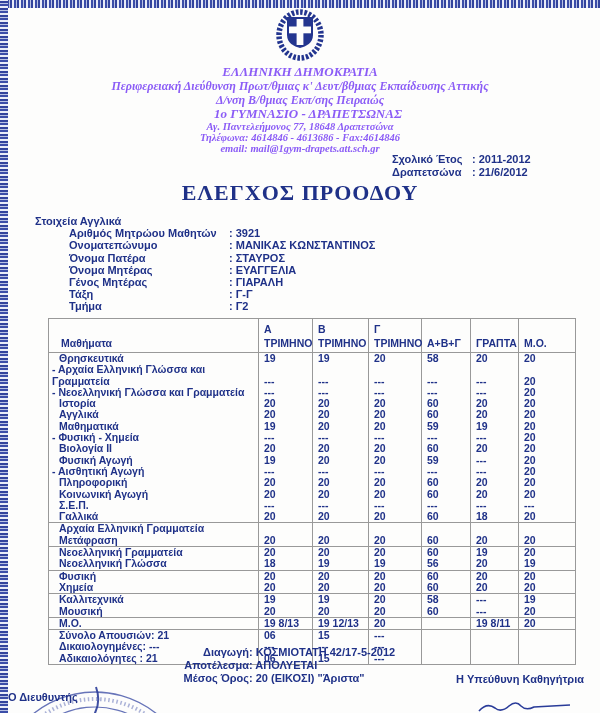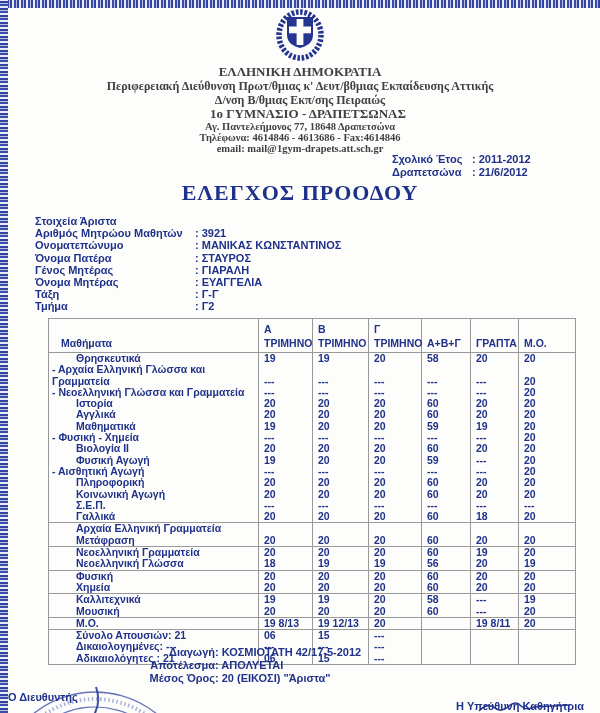"ΕΛΛΗΝΙΚΗ ΔΗΜΟΚΡΑΤΙΑ" .hline { color: #404040 -> #8b5cf6; font-style: none -> italic }
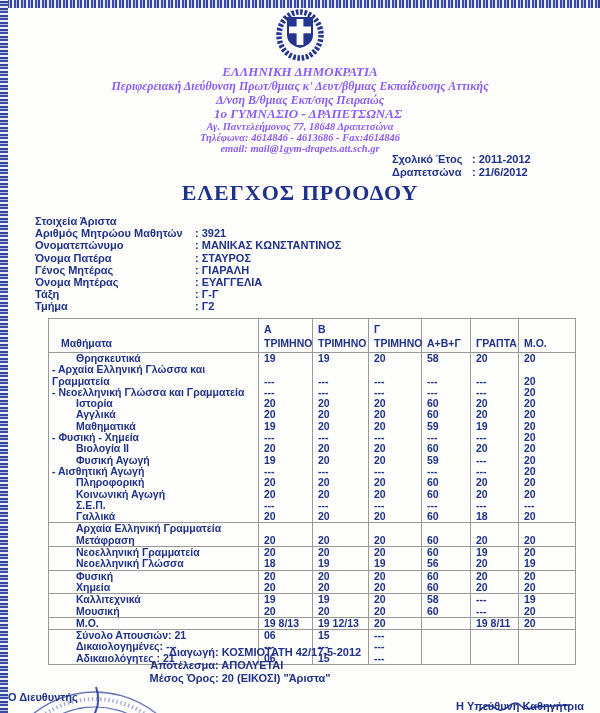"Στοιχεία Άριστα" div.sec-title { text: Άριστα -> Αγγλικά }
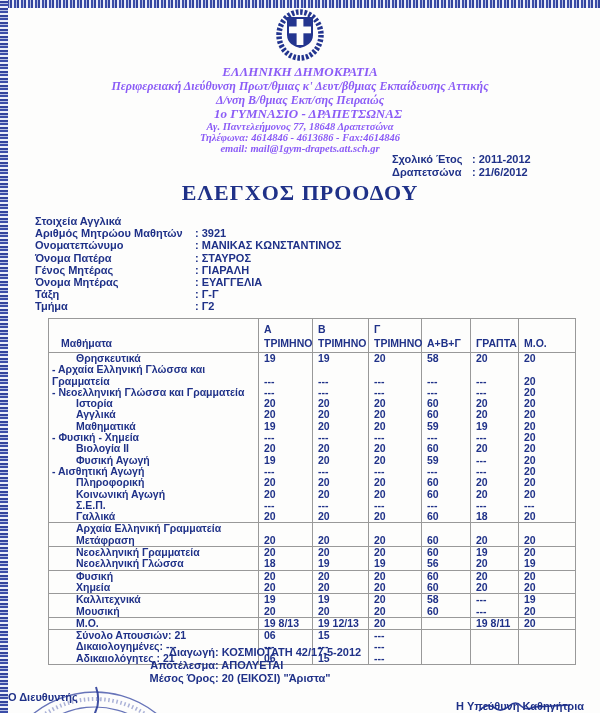"Αριθμός Μητρώου Μαθητών" .f-label { margin-left: none -> 34px }
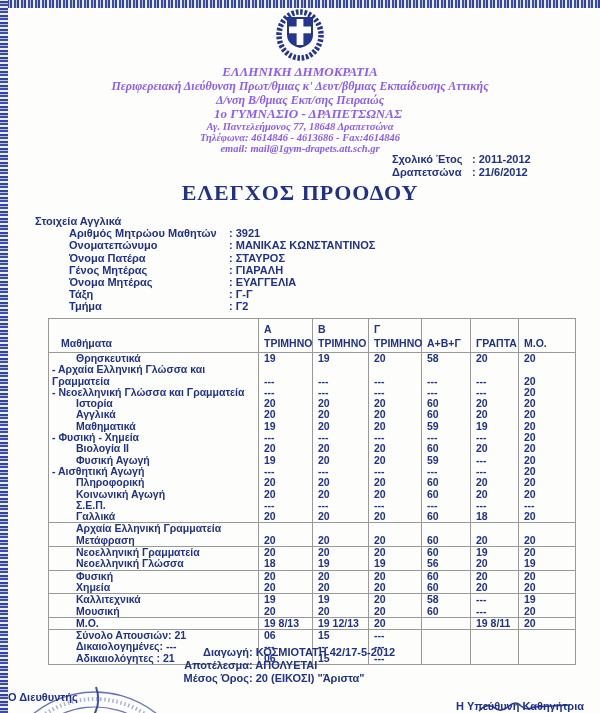"Γένος Μητέρας : ΓΙΑΡΑΛΗ" div.field-row { order: before "Όνομα Μητέρας : ΕΥΑΓΓΕΛΙΑ" -> after "Όνομα Μητέρας : ΕΥΑΓΓΕΛΙΑ" }
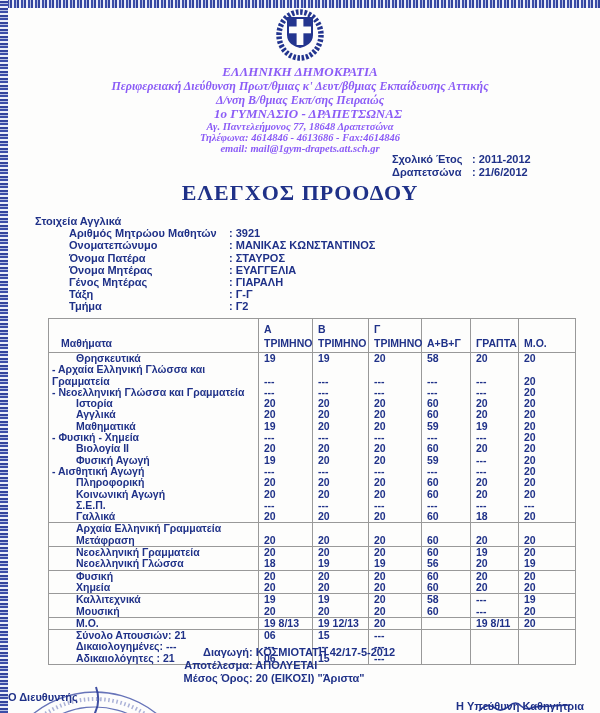"Θρησκευτικά" .grades td.subject { padding-left: 27px -> 10px }
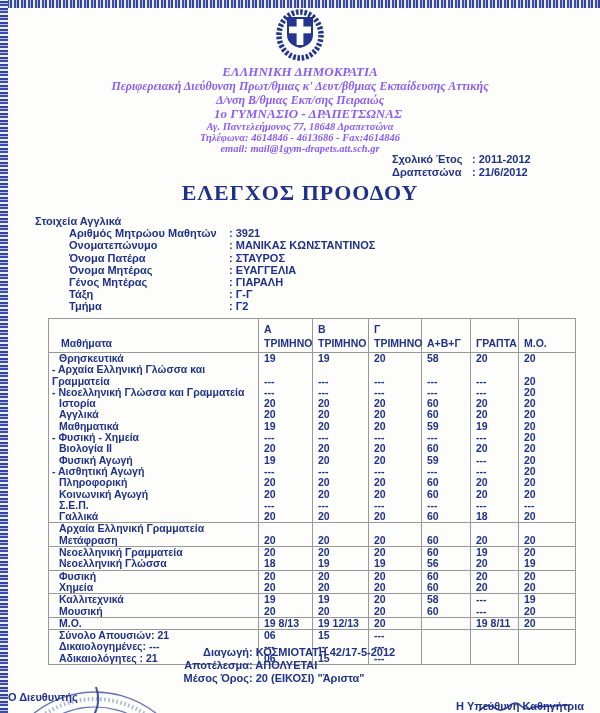"Η Υπεύθυνη Καθηγήτρια" .sig-teacher { top: 700px -> 673px }
